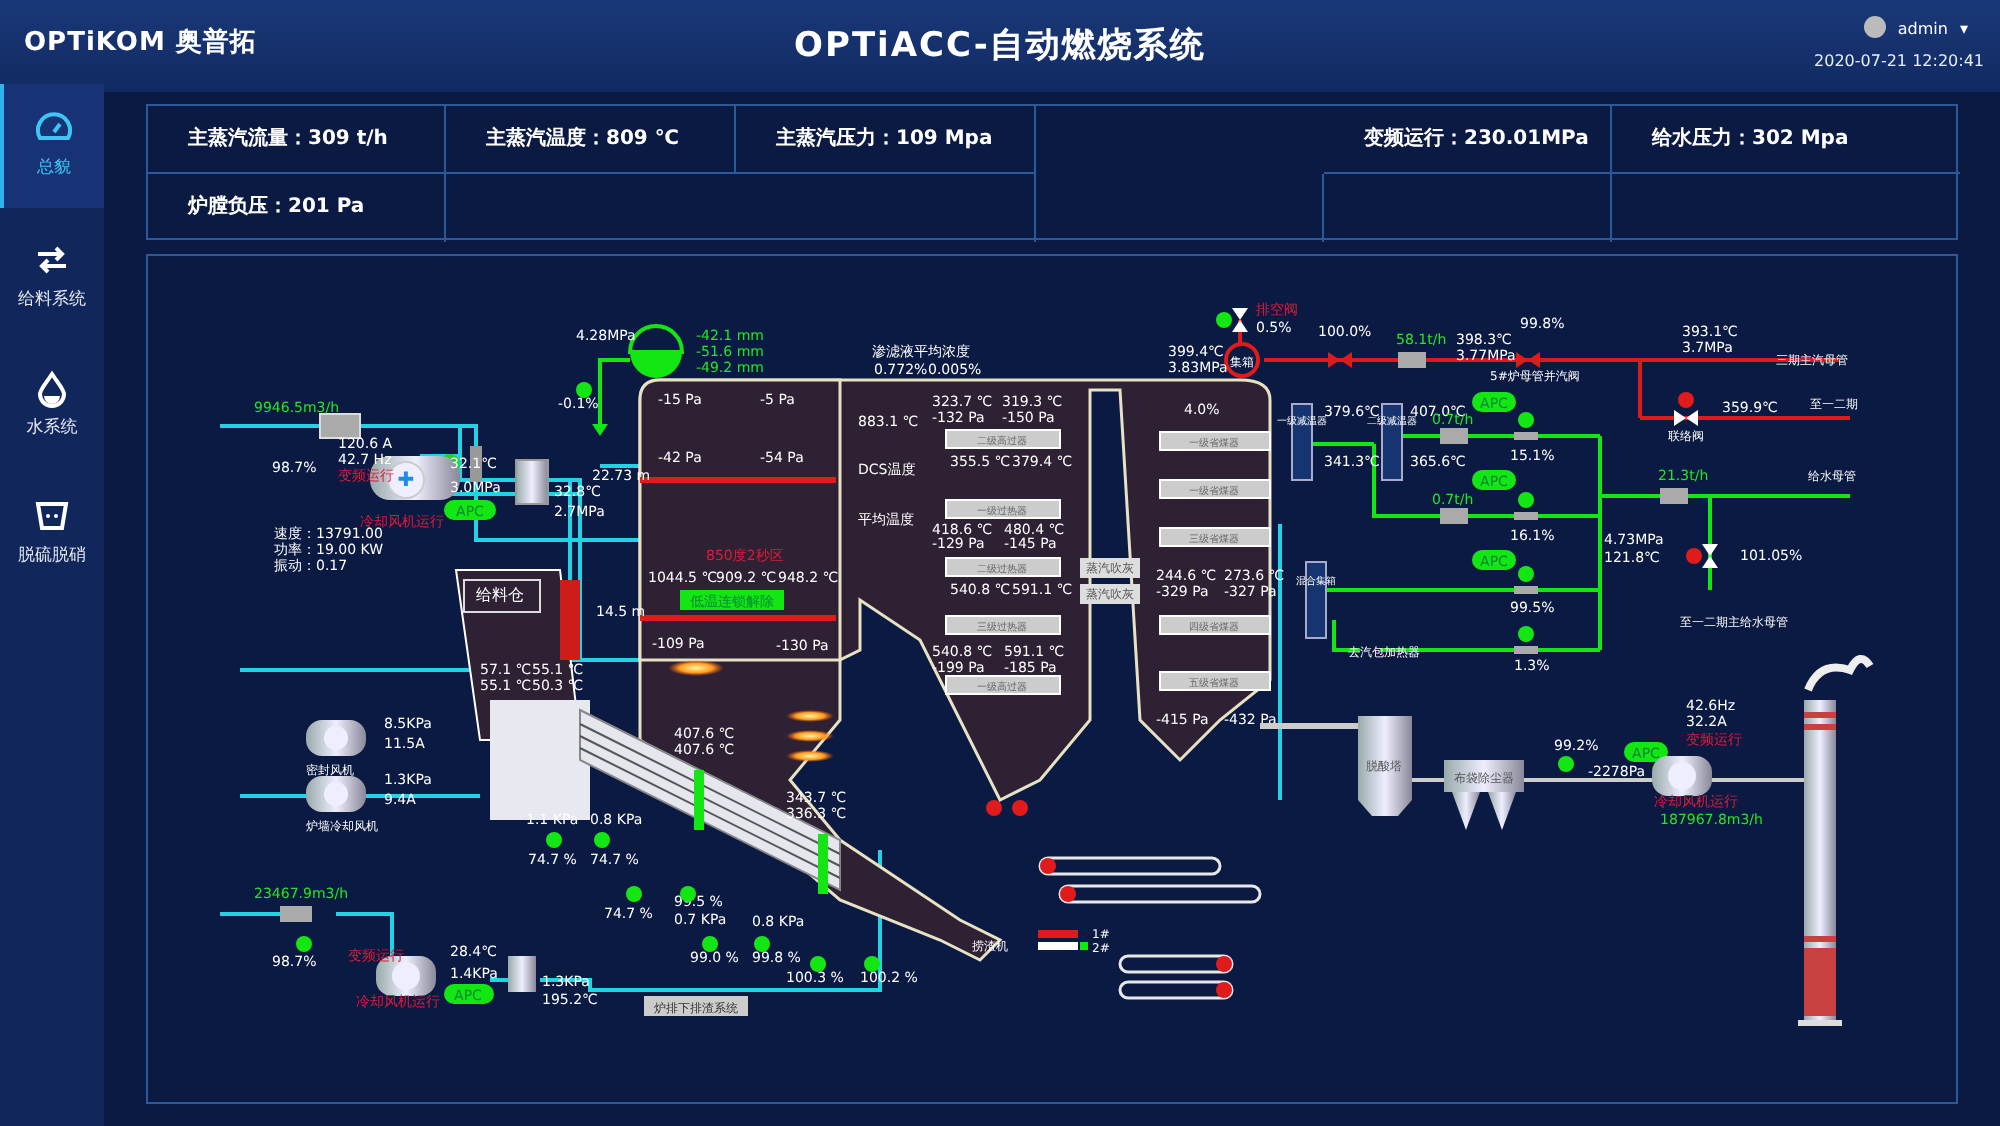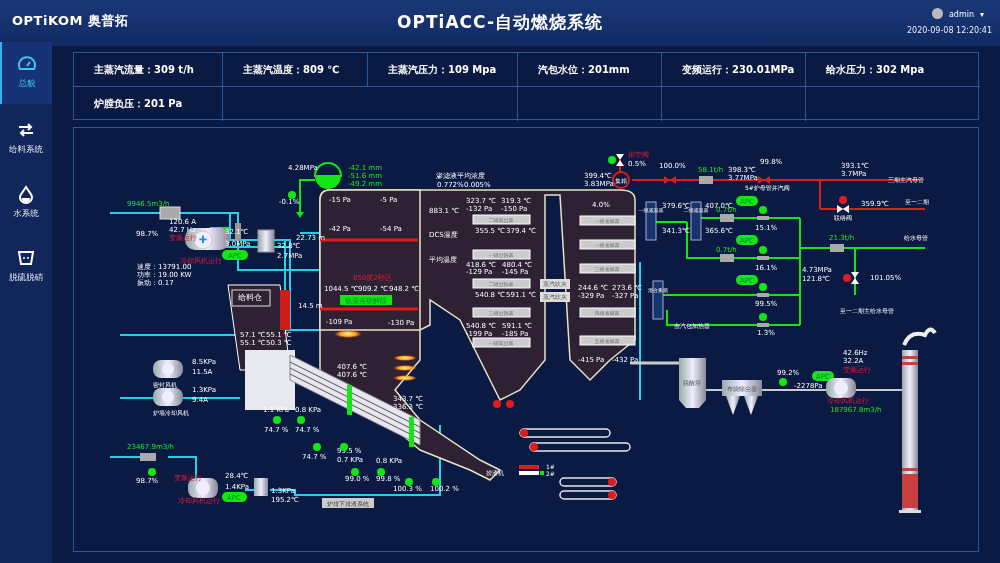"2020-09-08 12:20:41" div.datetime { text: 2020-09-08 -> 2020-07-21 }
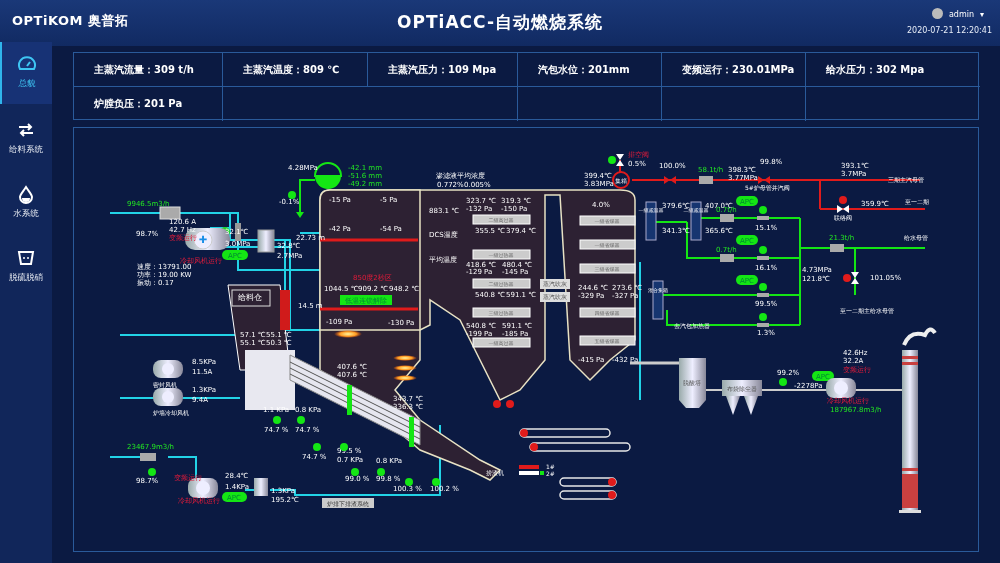"汽包水位：201mm" div.cell { html: <div>汽包水位：201mm</div> -> none }
